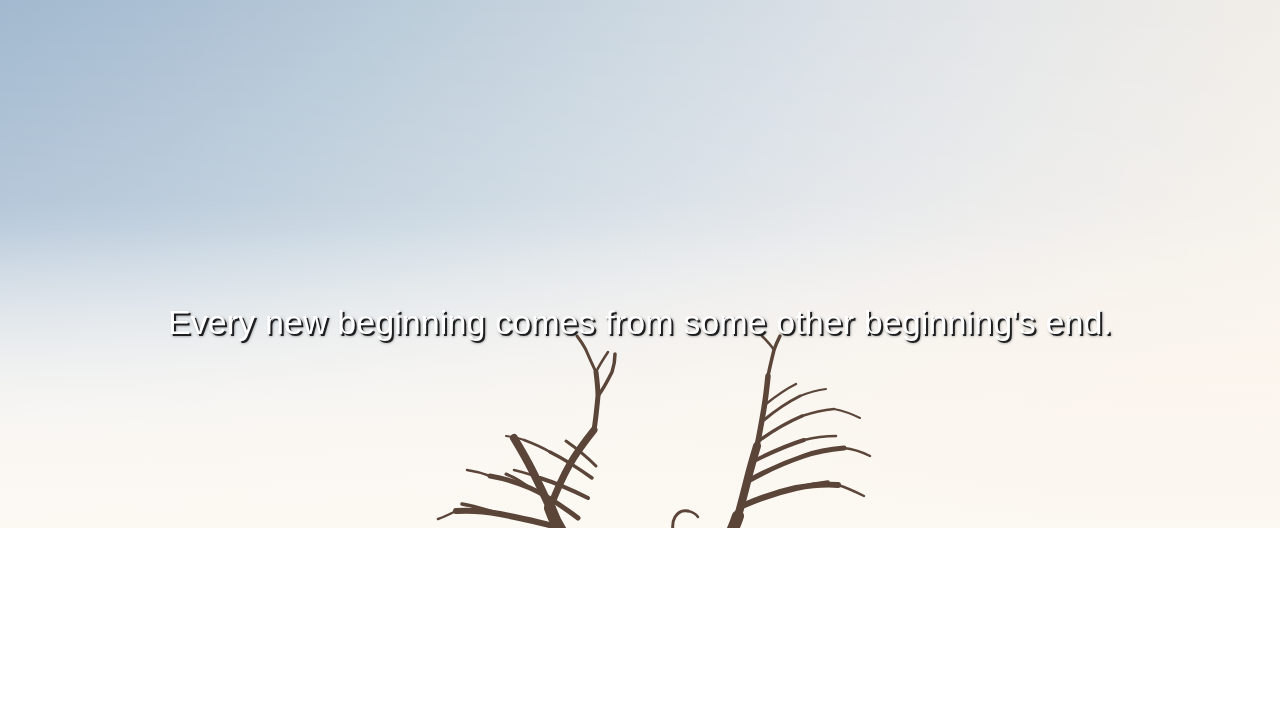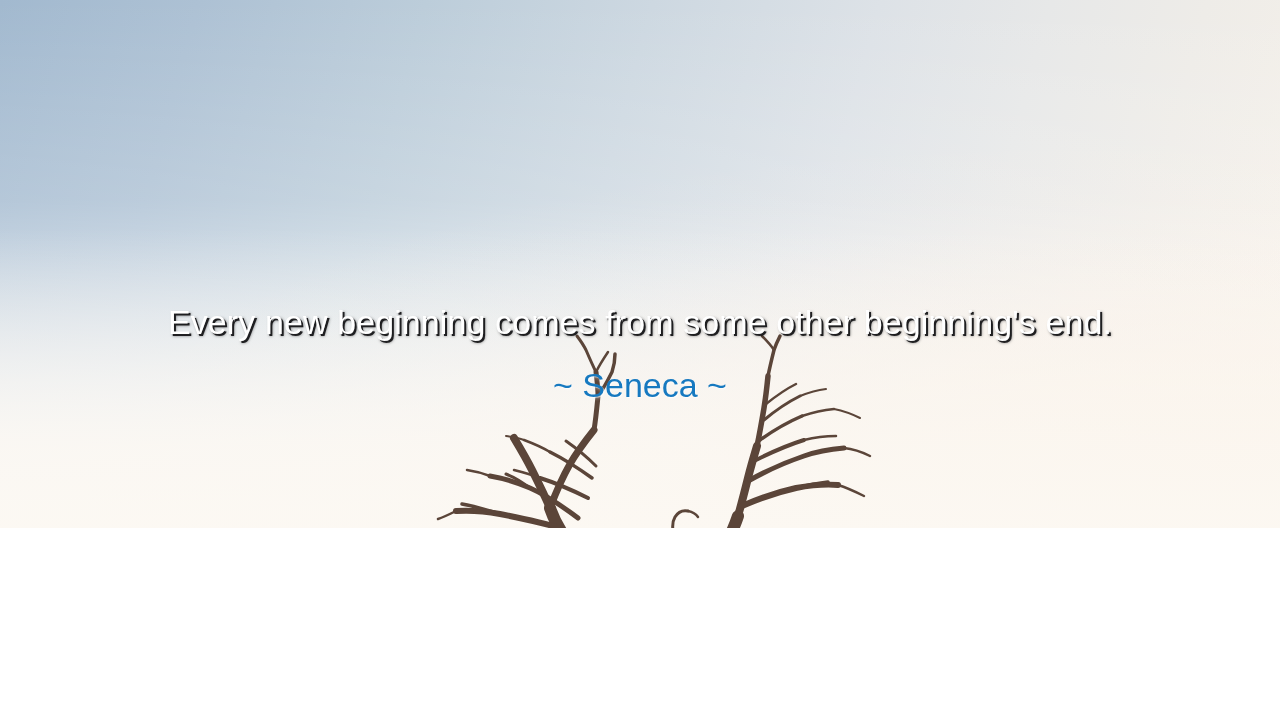"~ Seneca ~" span.author-text { html: <span>~ Seneca ~</span> -> none }
